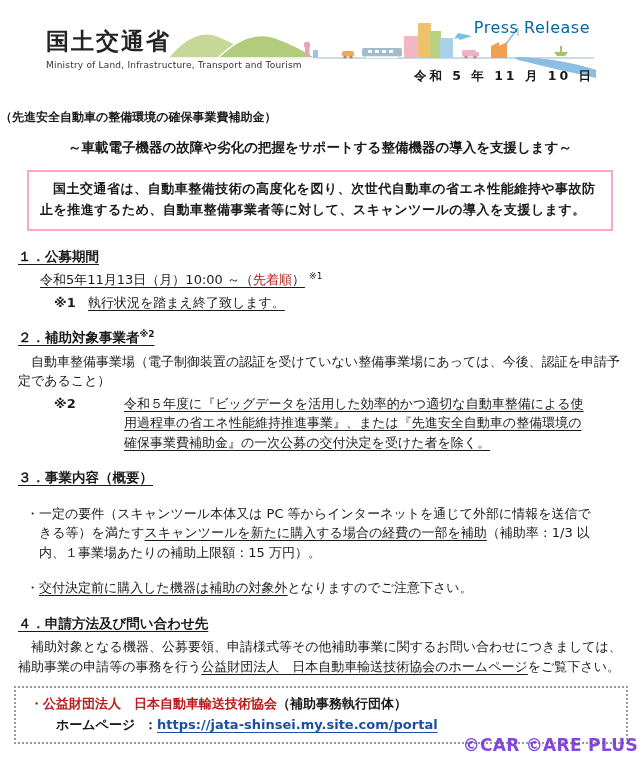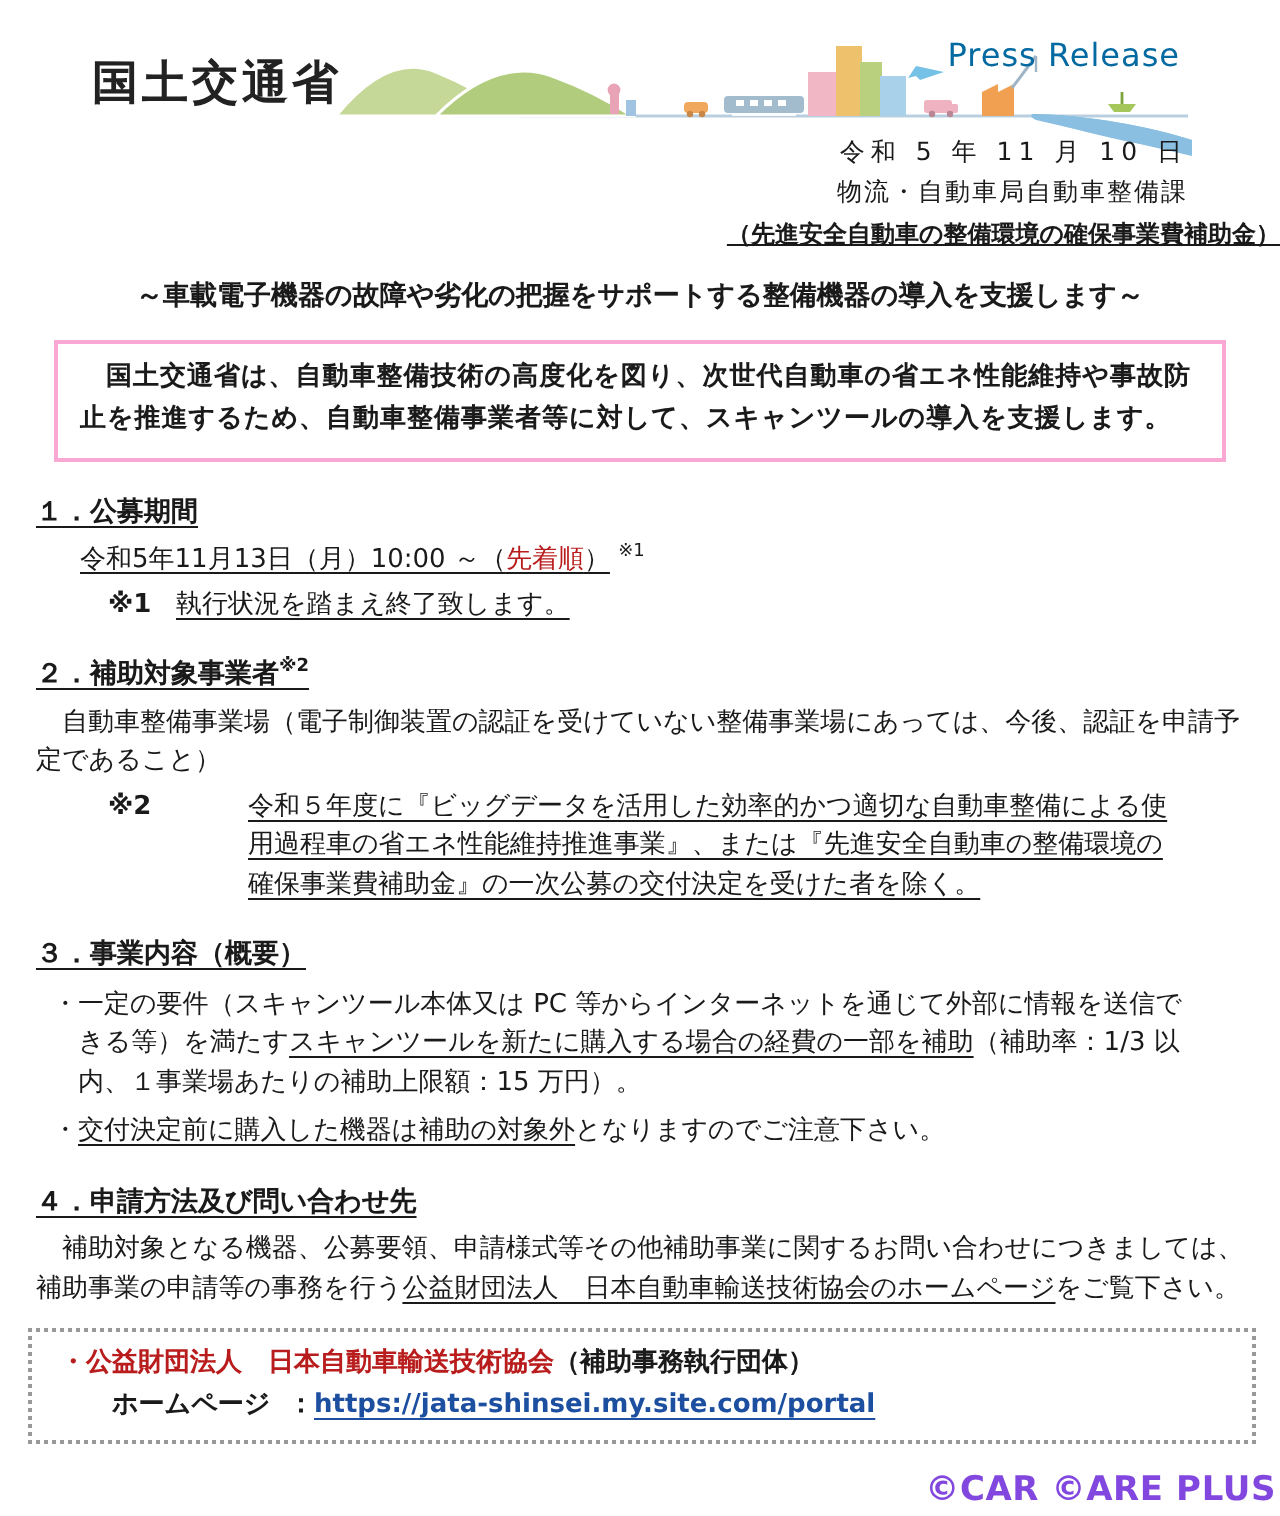"Ministry of Land, Infrastructure," div.ministry-en { html: none -> <div>Ministry of Land, Infrastructure, Transport and Tourism</div> }
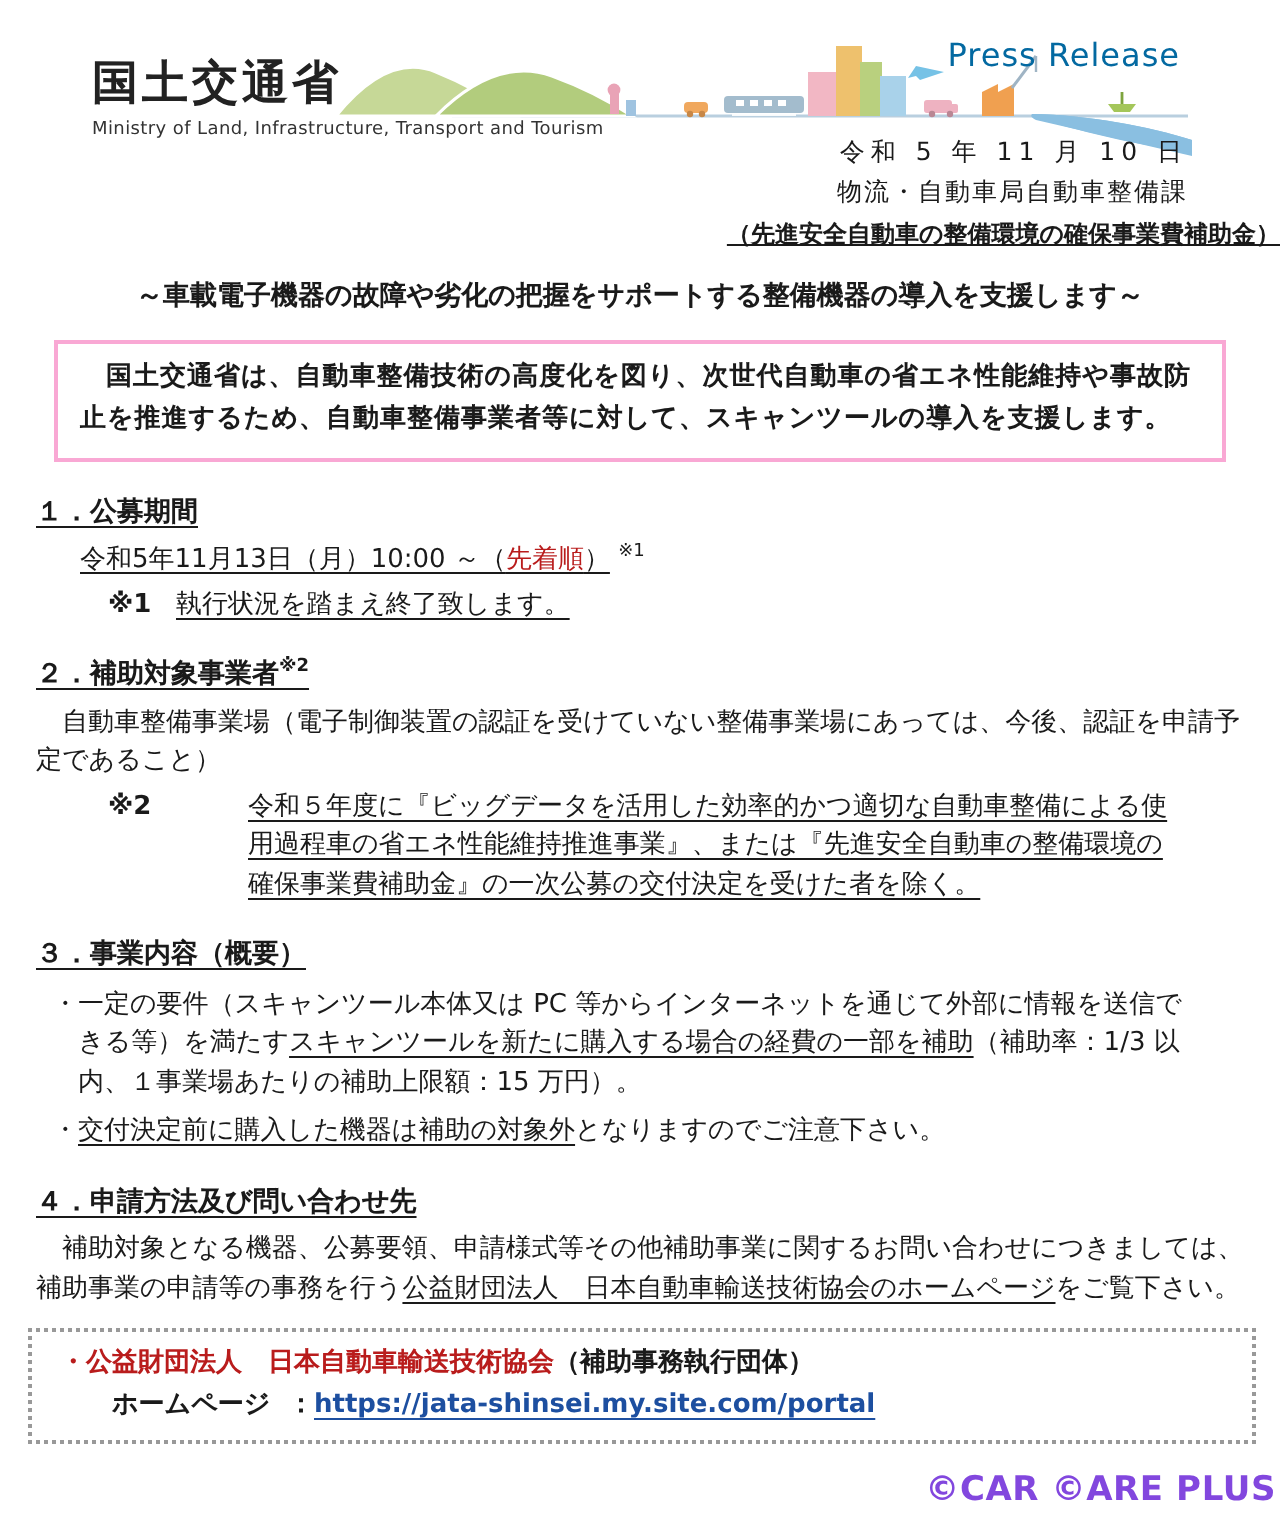"令和 5 年 11 月" .date-block { font-weight: normal -> bold; text-align: right -> center }
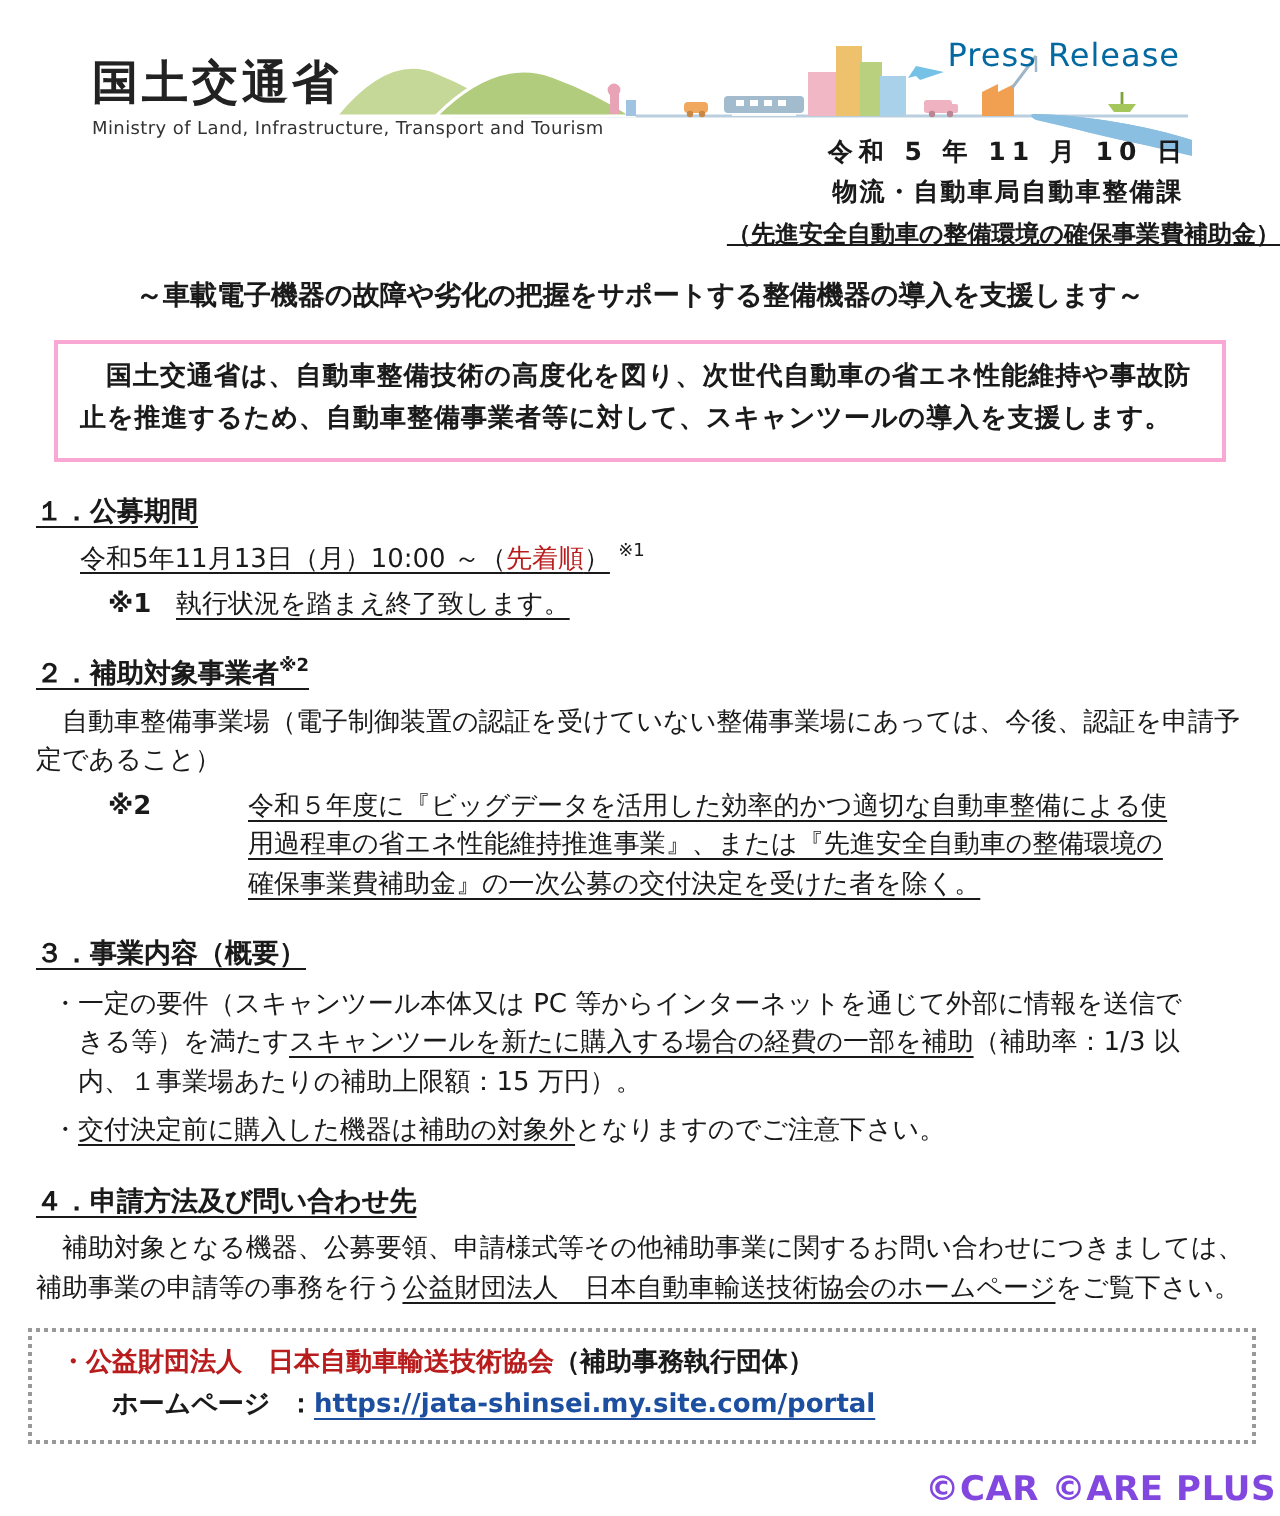"物流・自動車局自動車整備課" div.dept-line { html: <div>物流・自動車局自動車整備課</div> -> none }
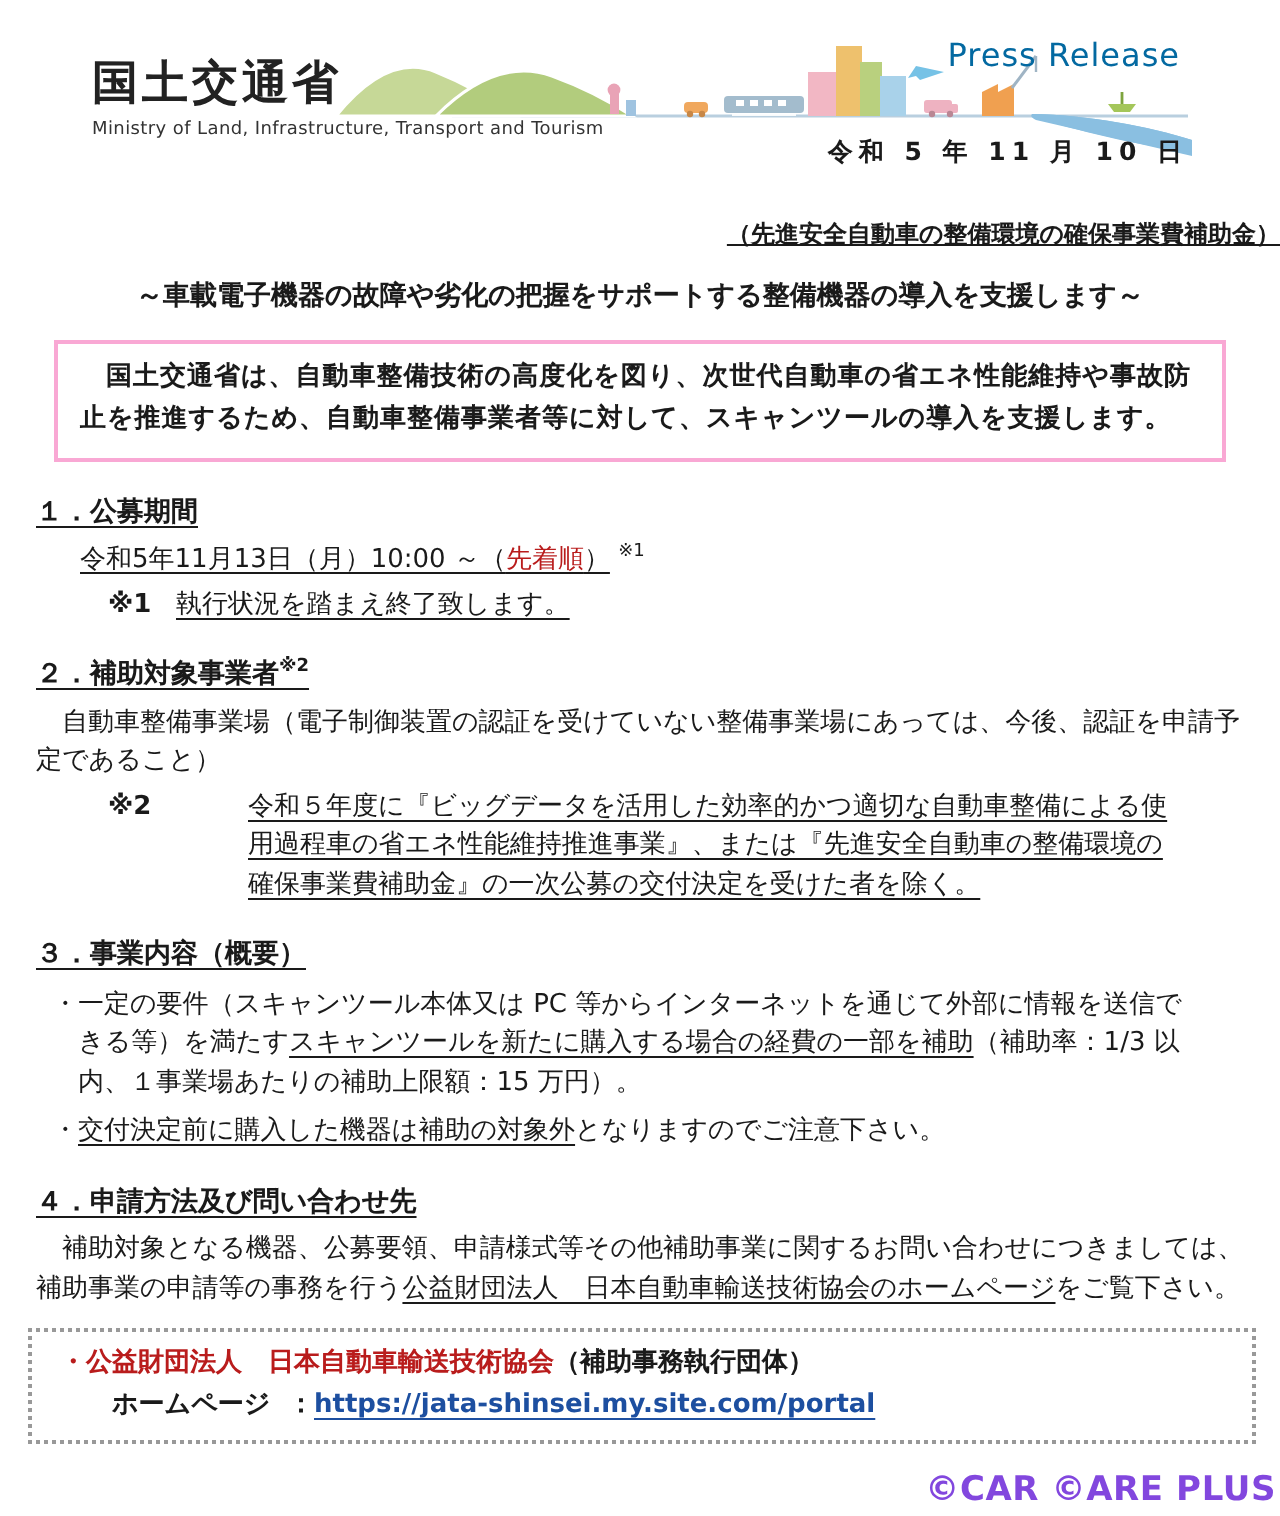"（先進安全自動車の整備環境の確保事業費補助金）" .title-sub { text-align: right -> left; text-decoration: underline -> none }
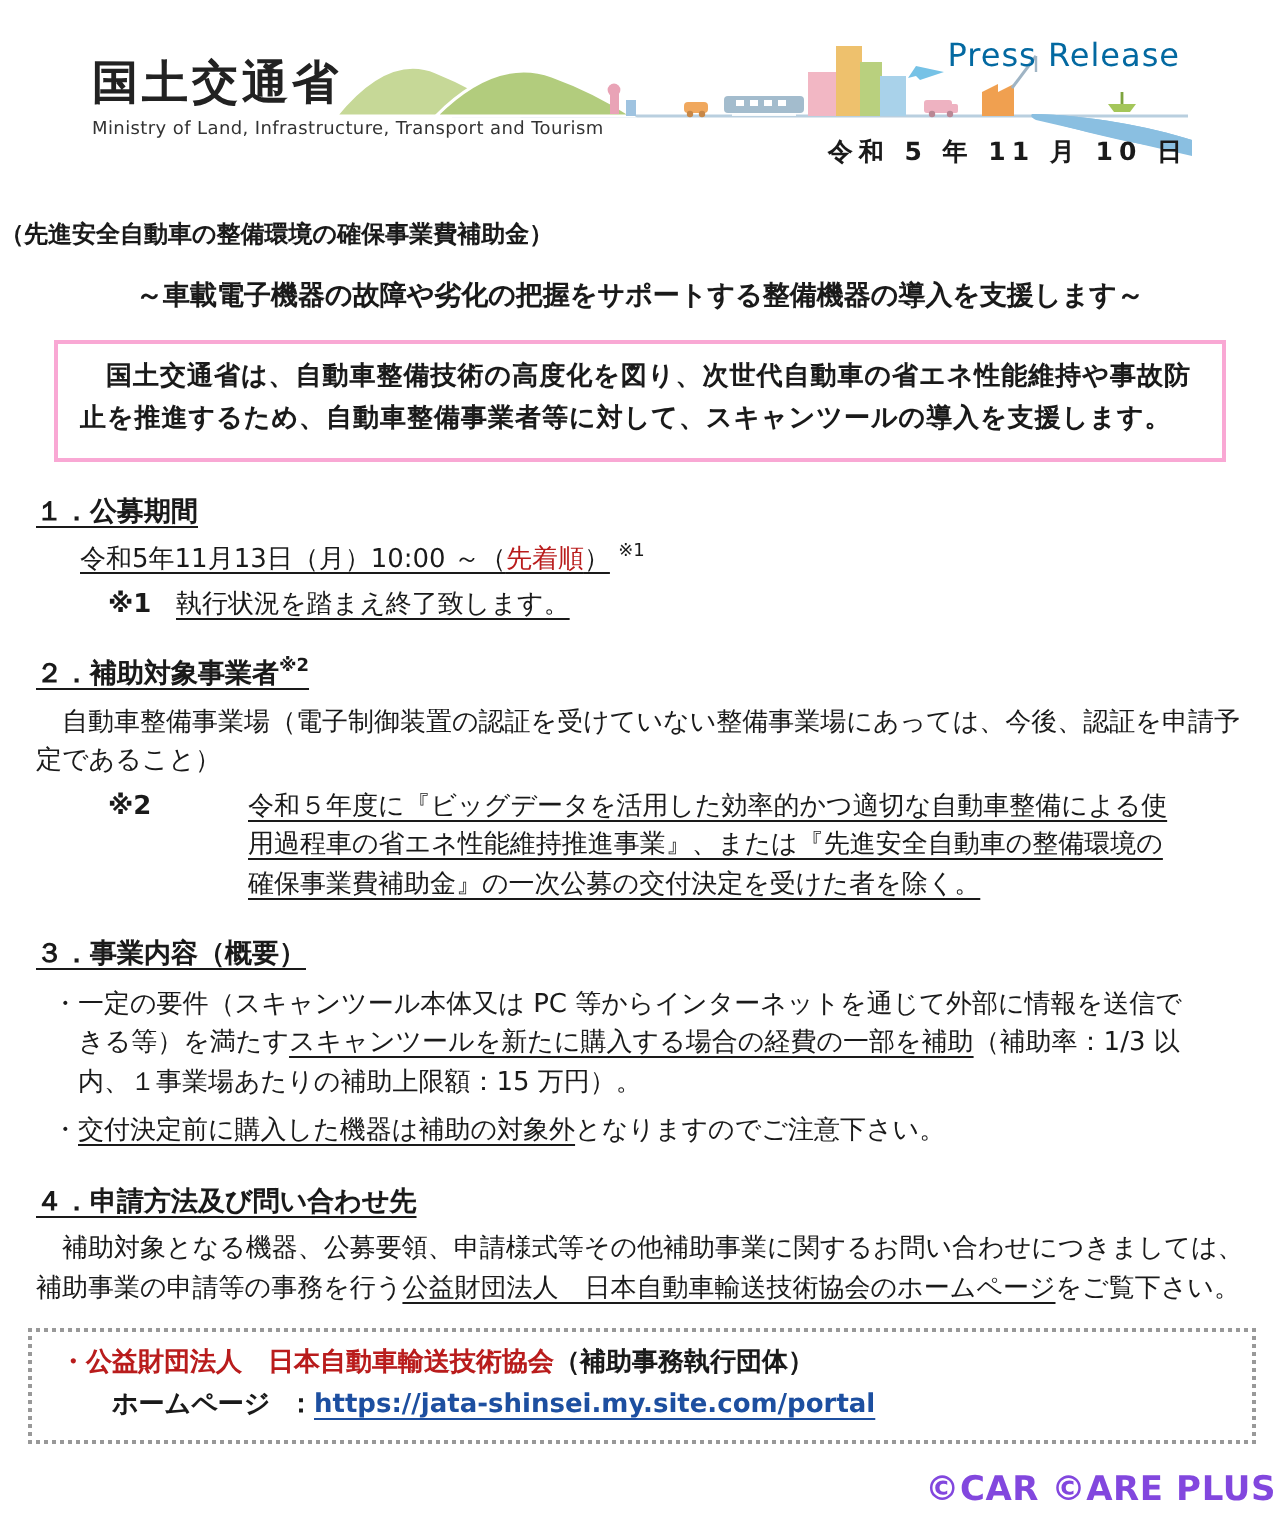"・一定の要件（スキャンツール本体又は PC" .bullet-para { margin-top: 5px -> 16px }
